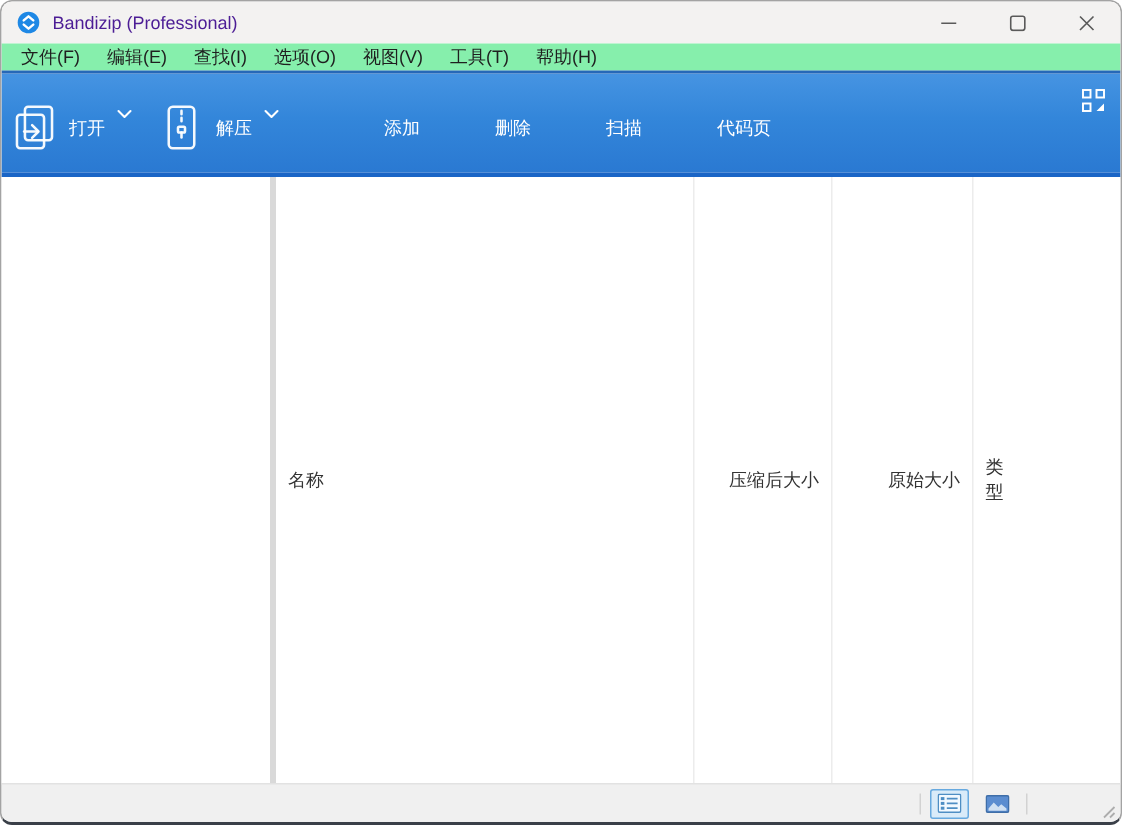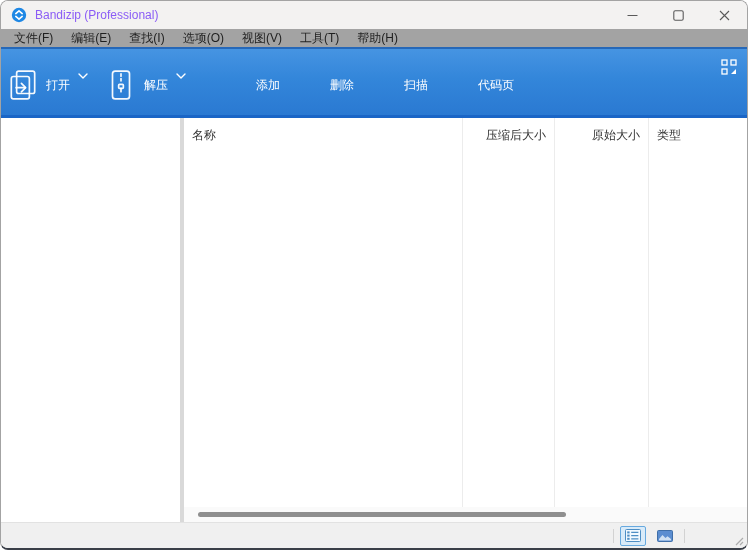"Bandizip (Professional)" .window-title { color: #8b5cf6 -> #4c1d95 }
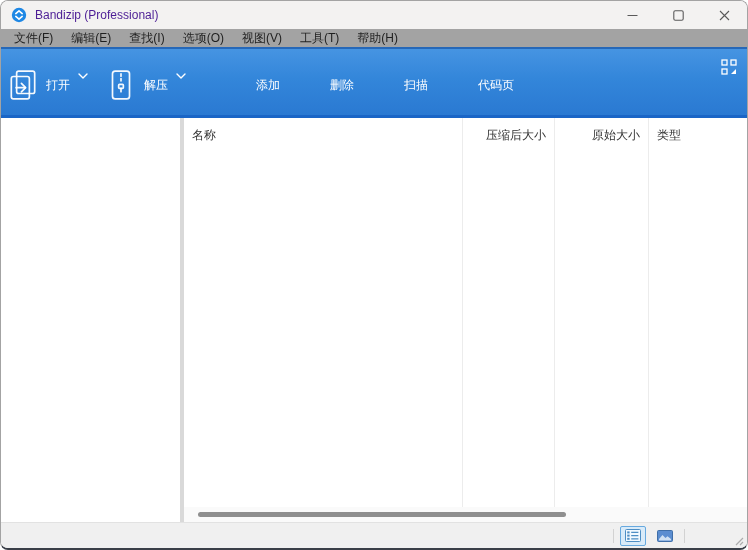"文件(F)" .menubar { background: #a3a3a3 -> #86efac }
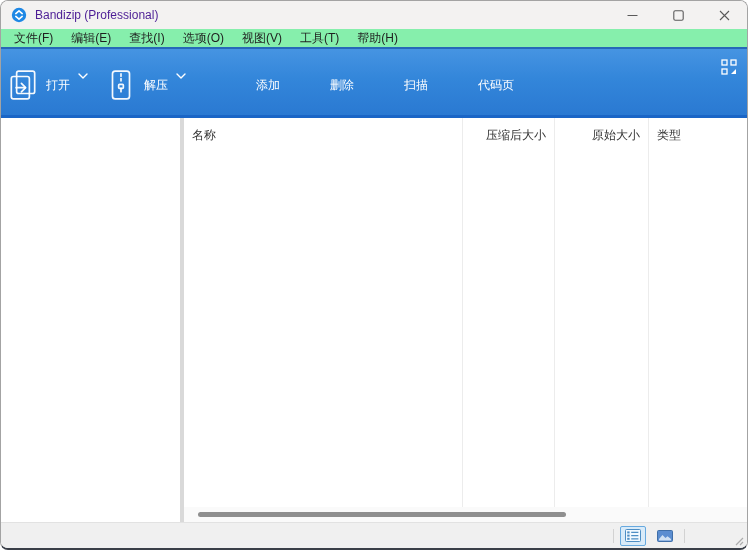"名称" .listpane { flex-direction: column -> row }
